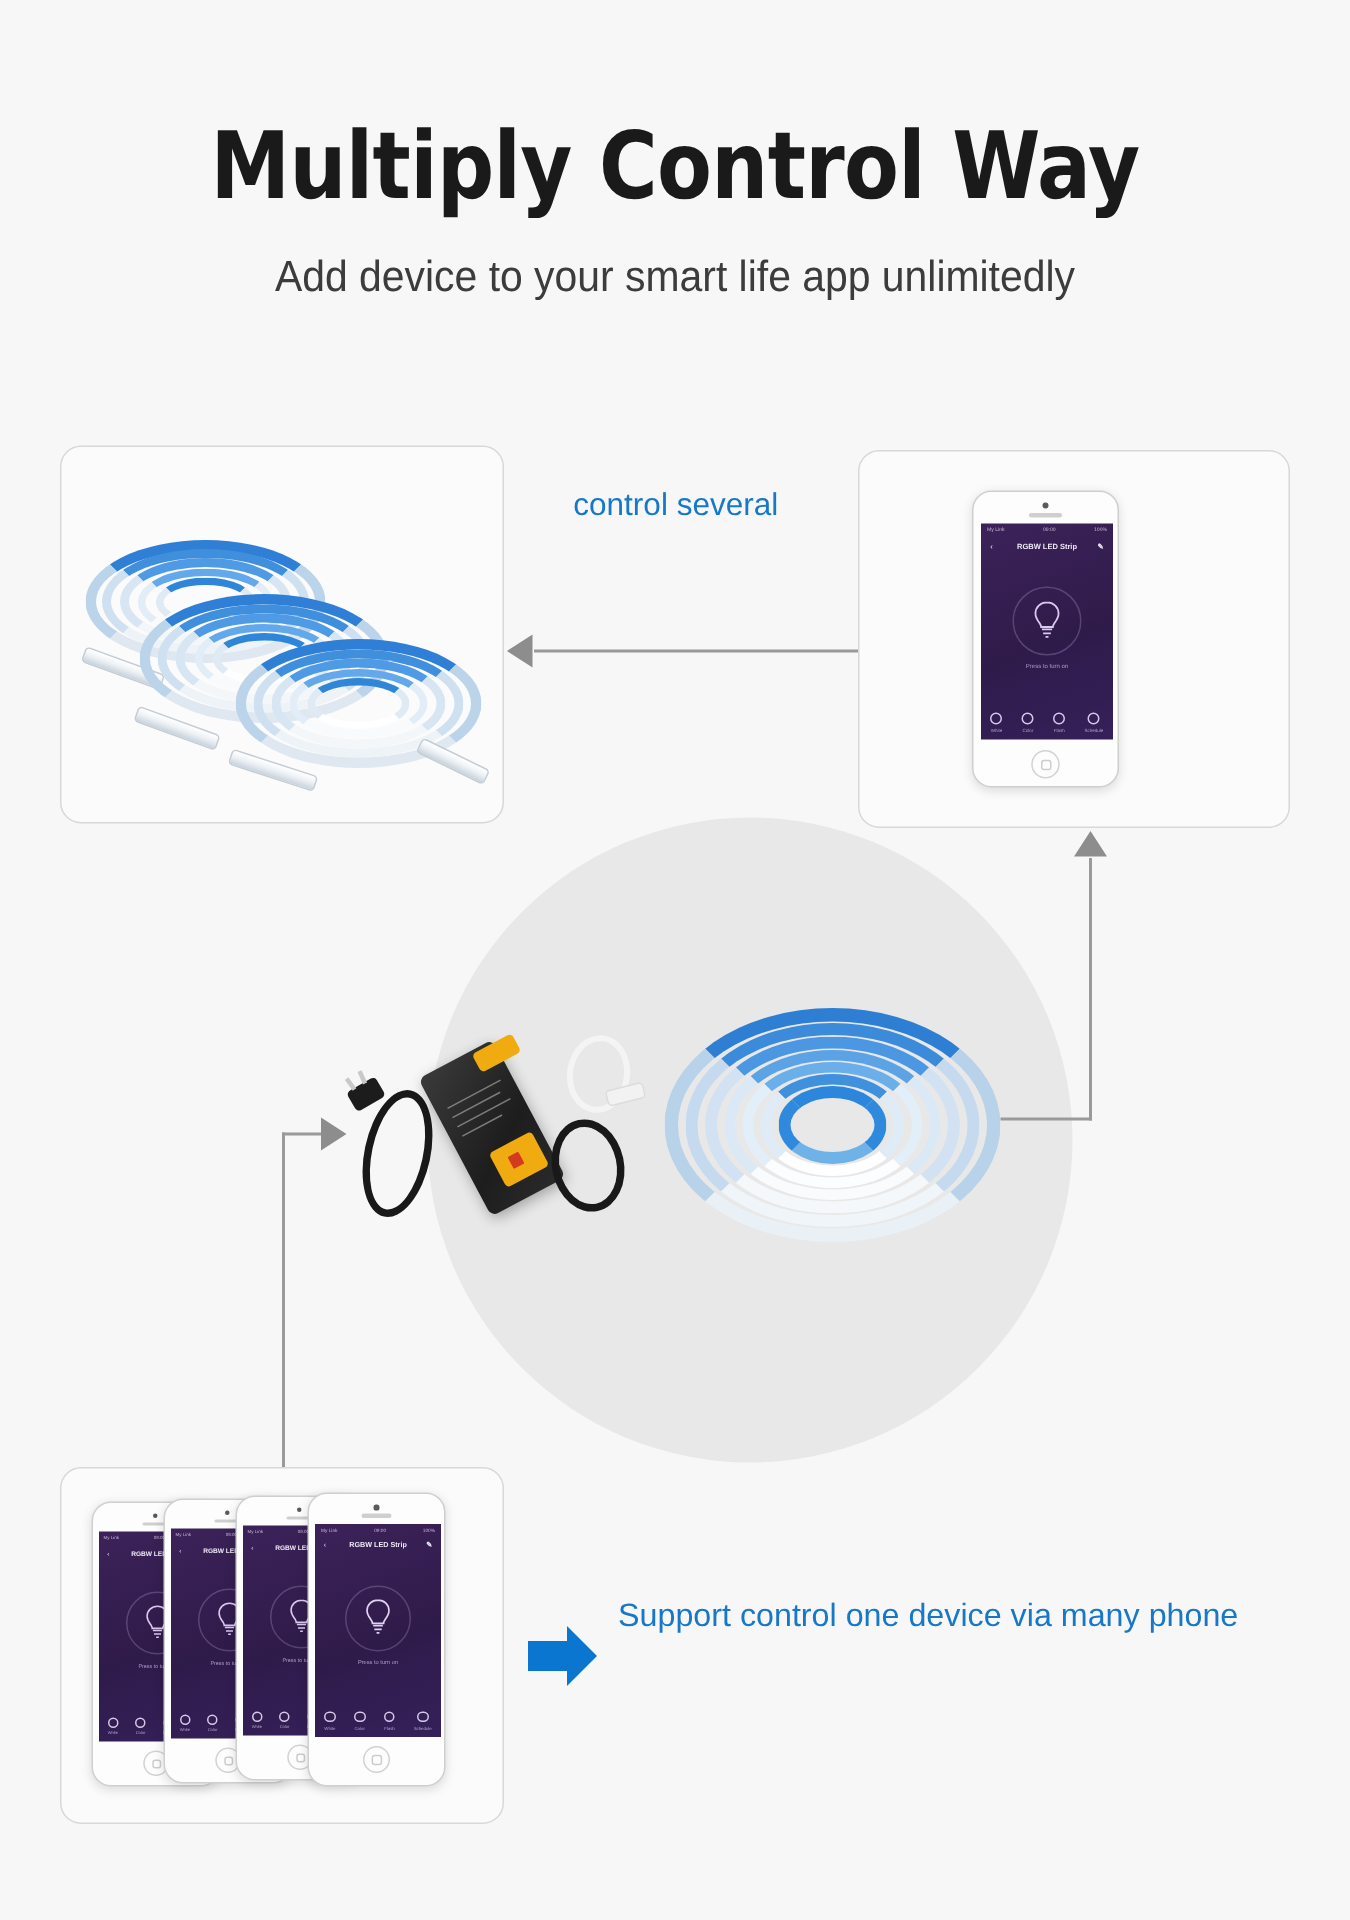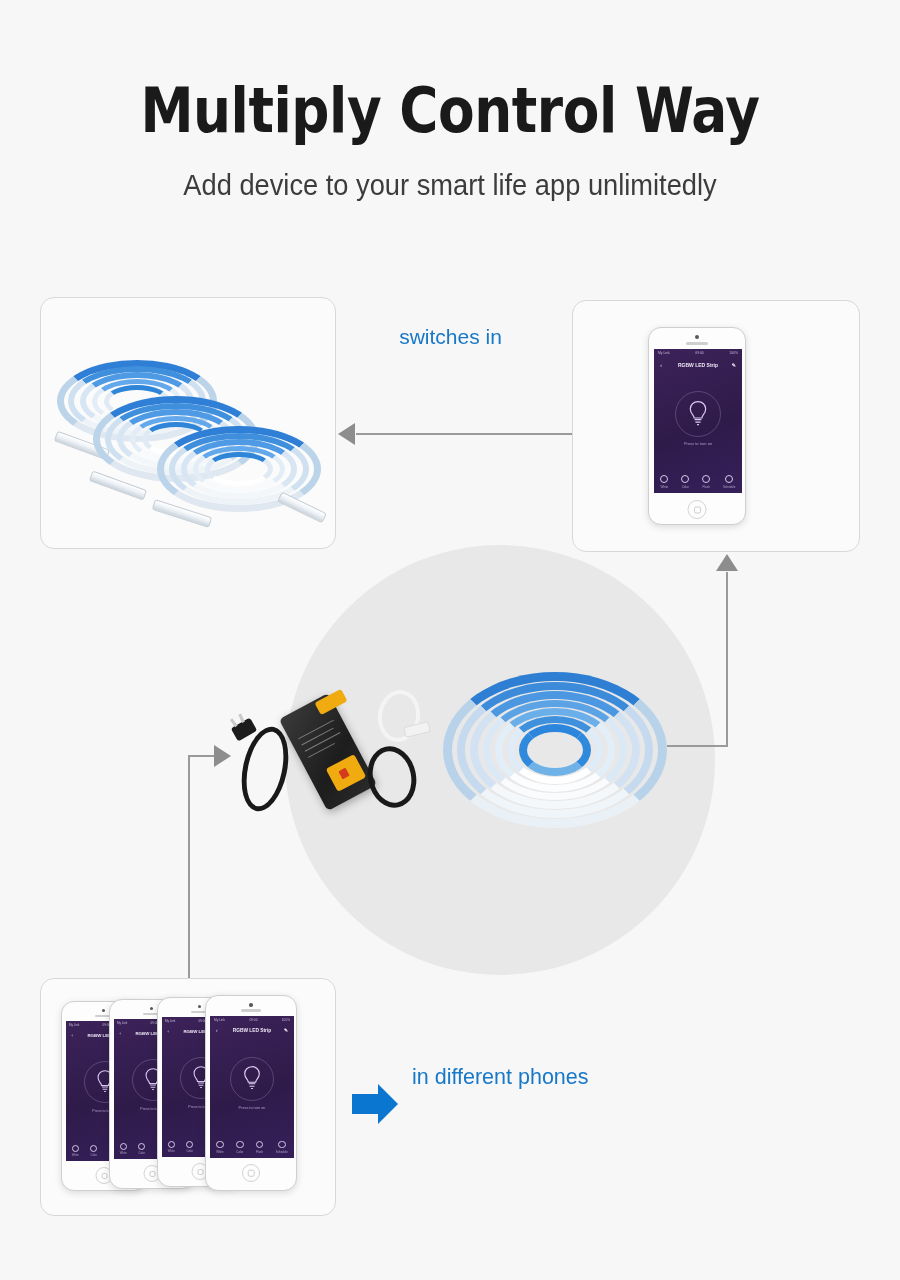"control several" div { html: none -> <div>control several</div> }
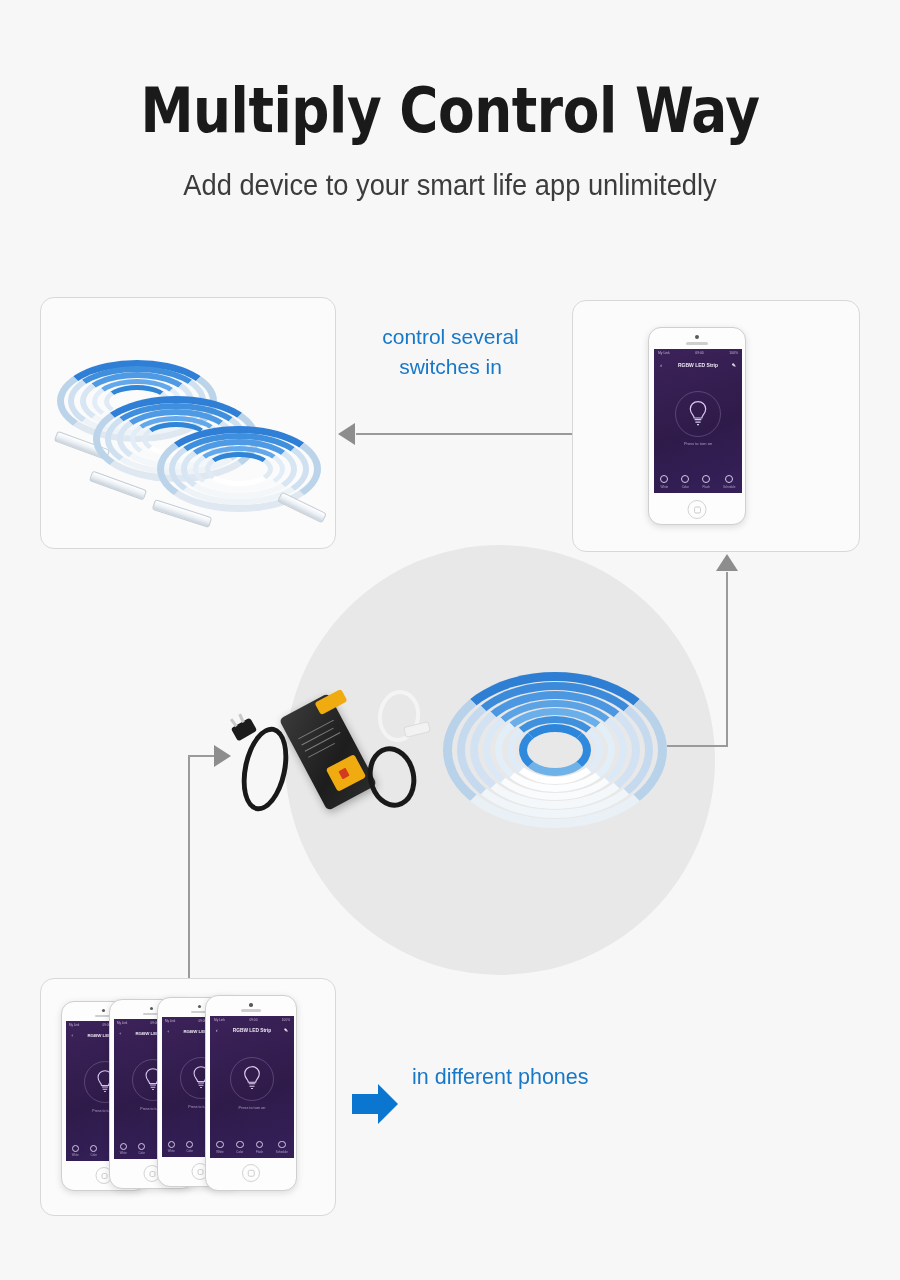"switches in" div { html: <div>switches in</div> -> none }
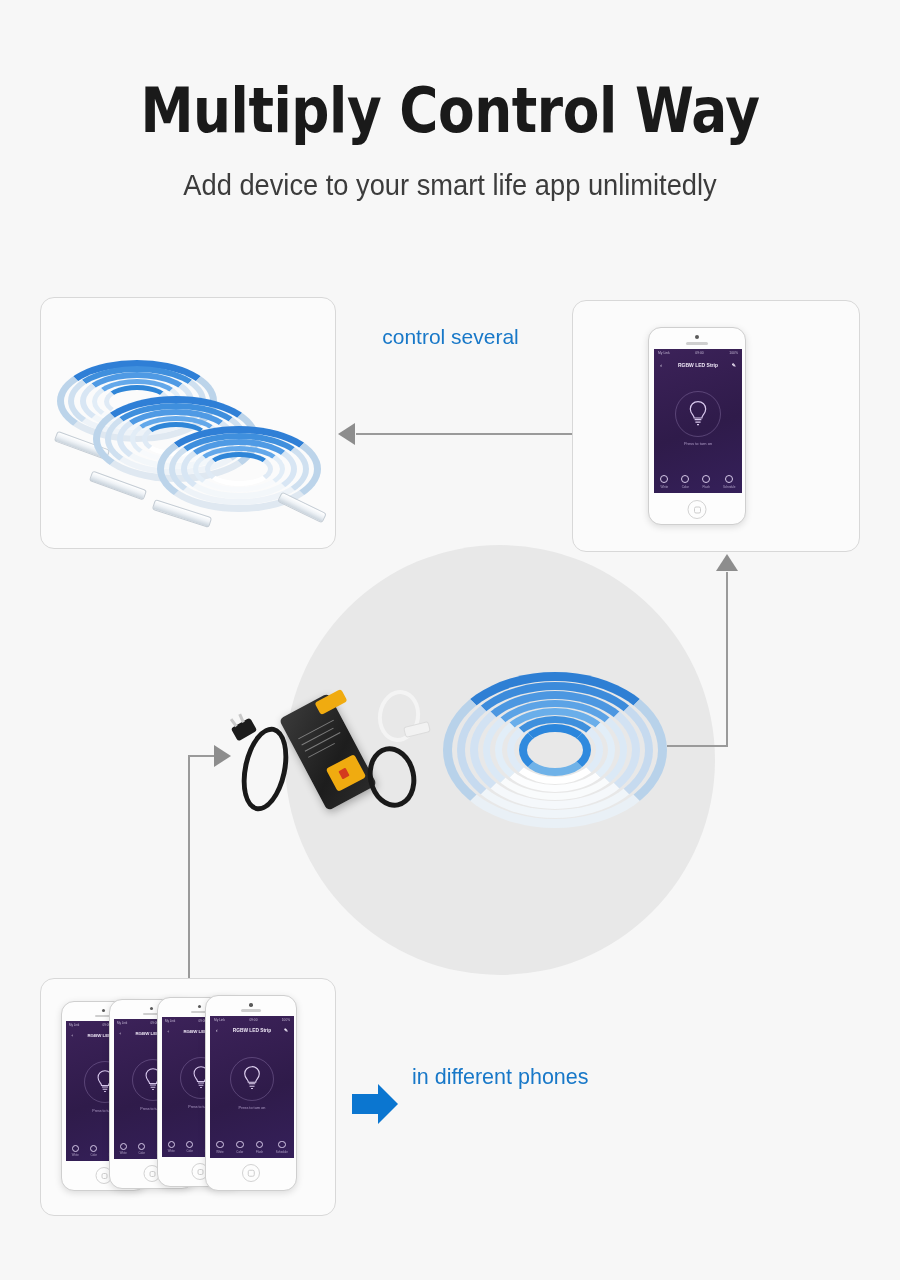"Support control one device via" div { html: none -> <div>Support control one device via many phone</div> }
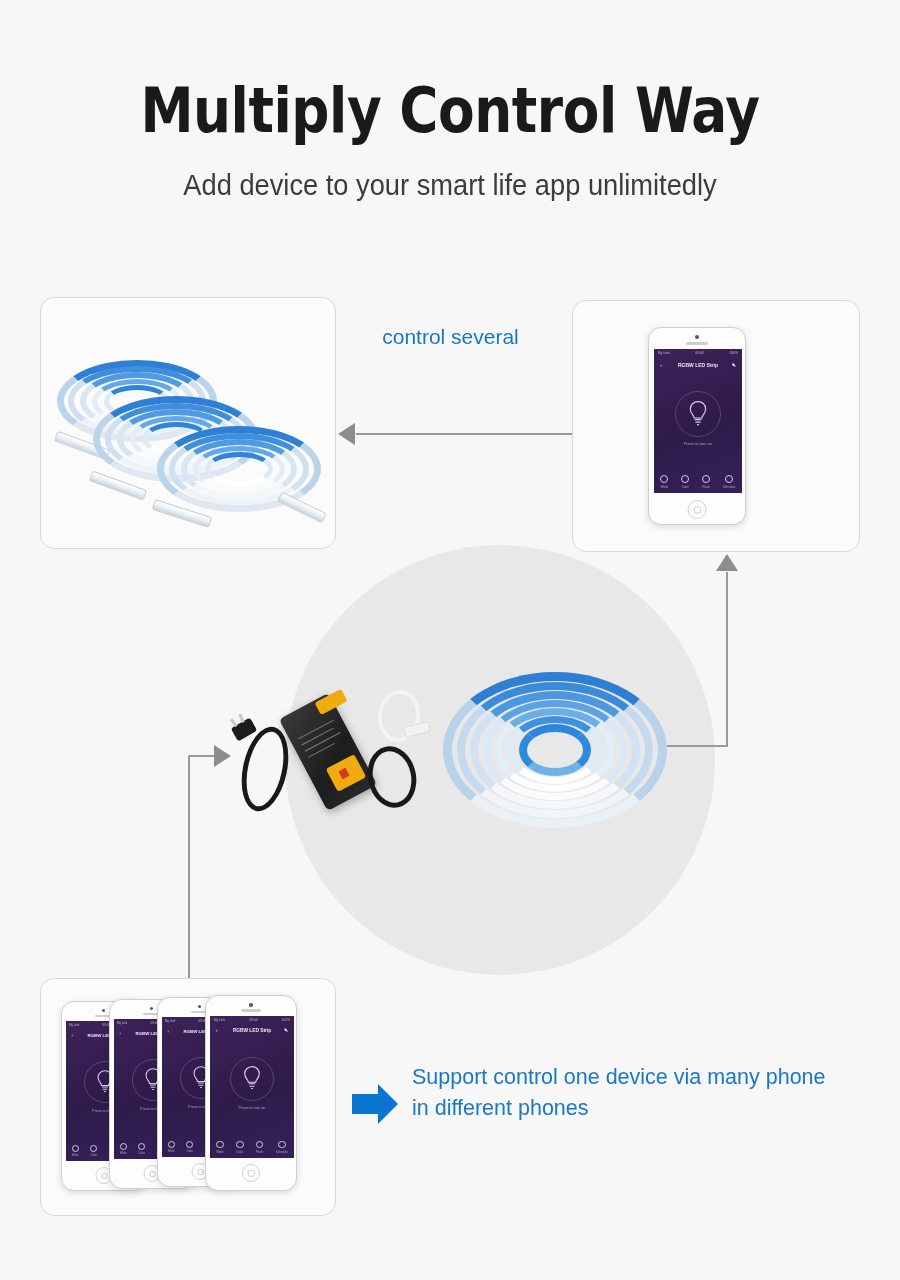"in different phones" div { html: <div>in different phones</div> -> none }
